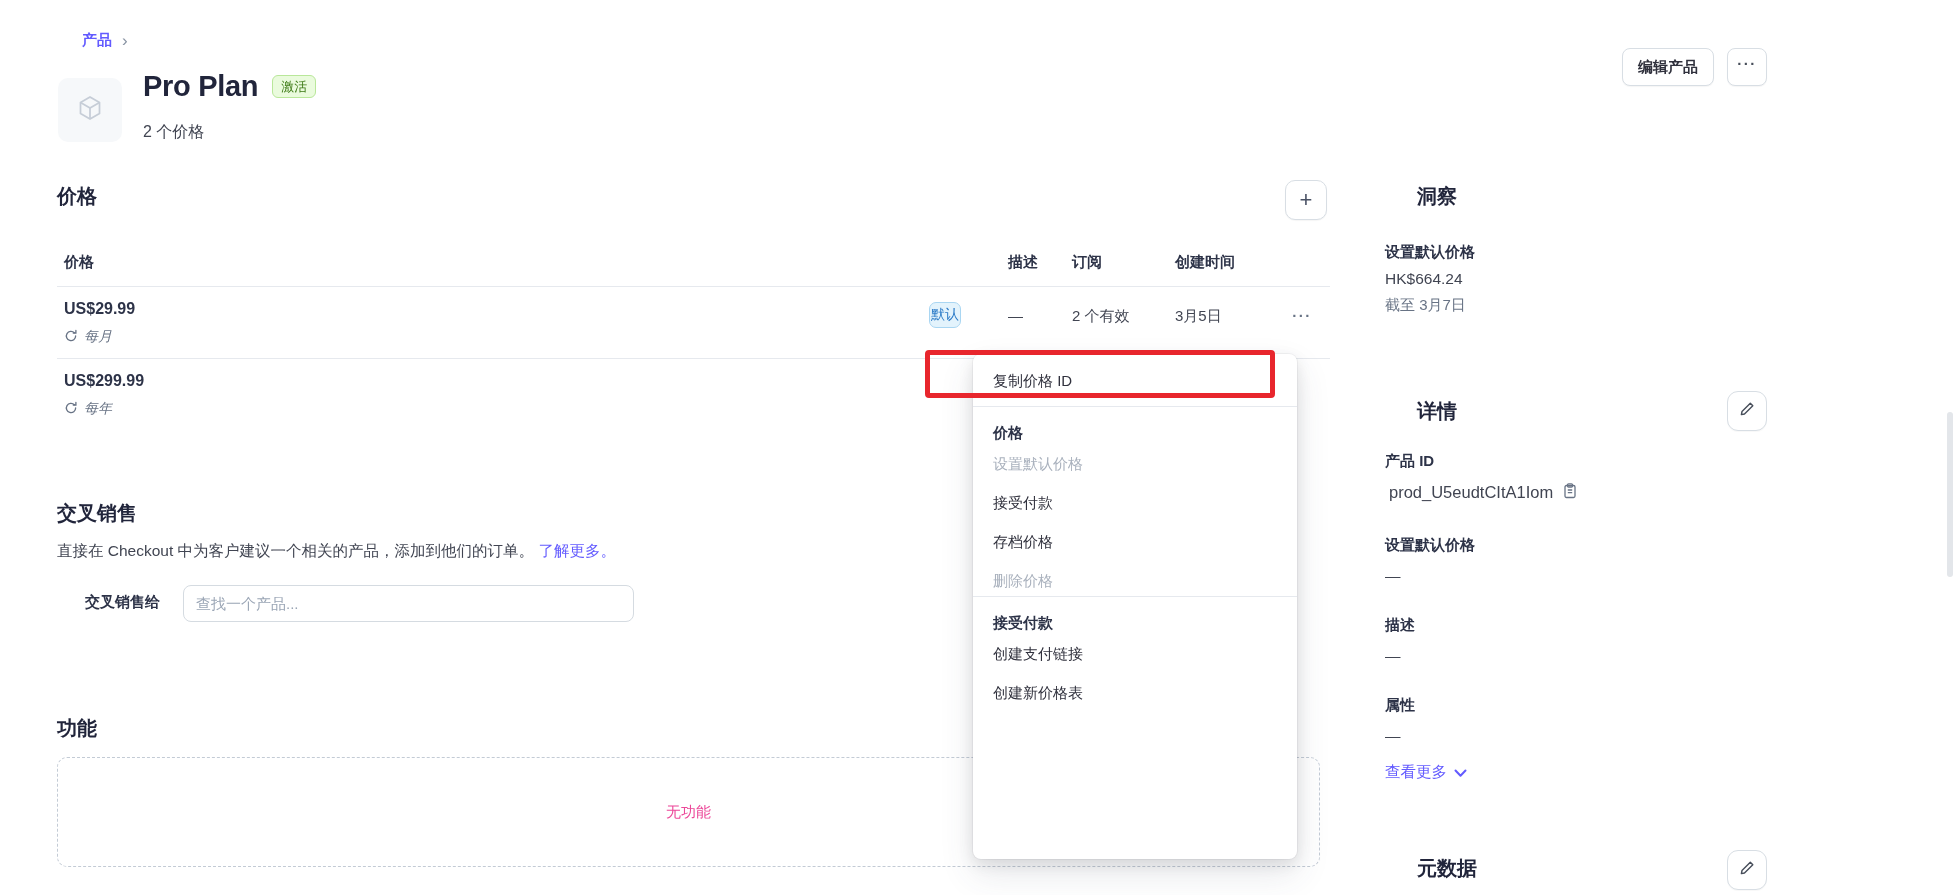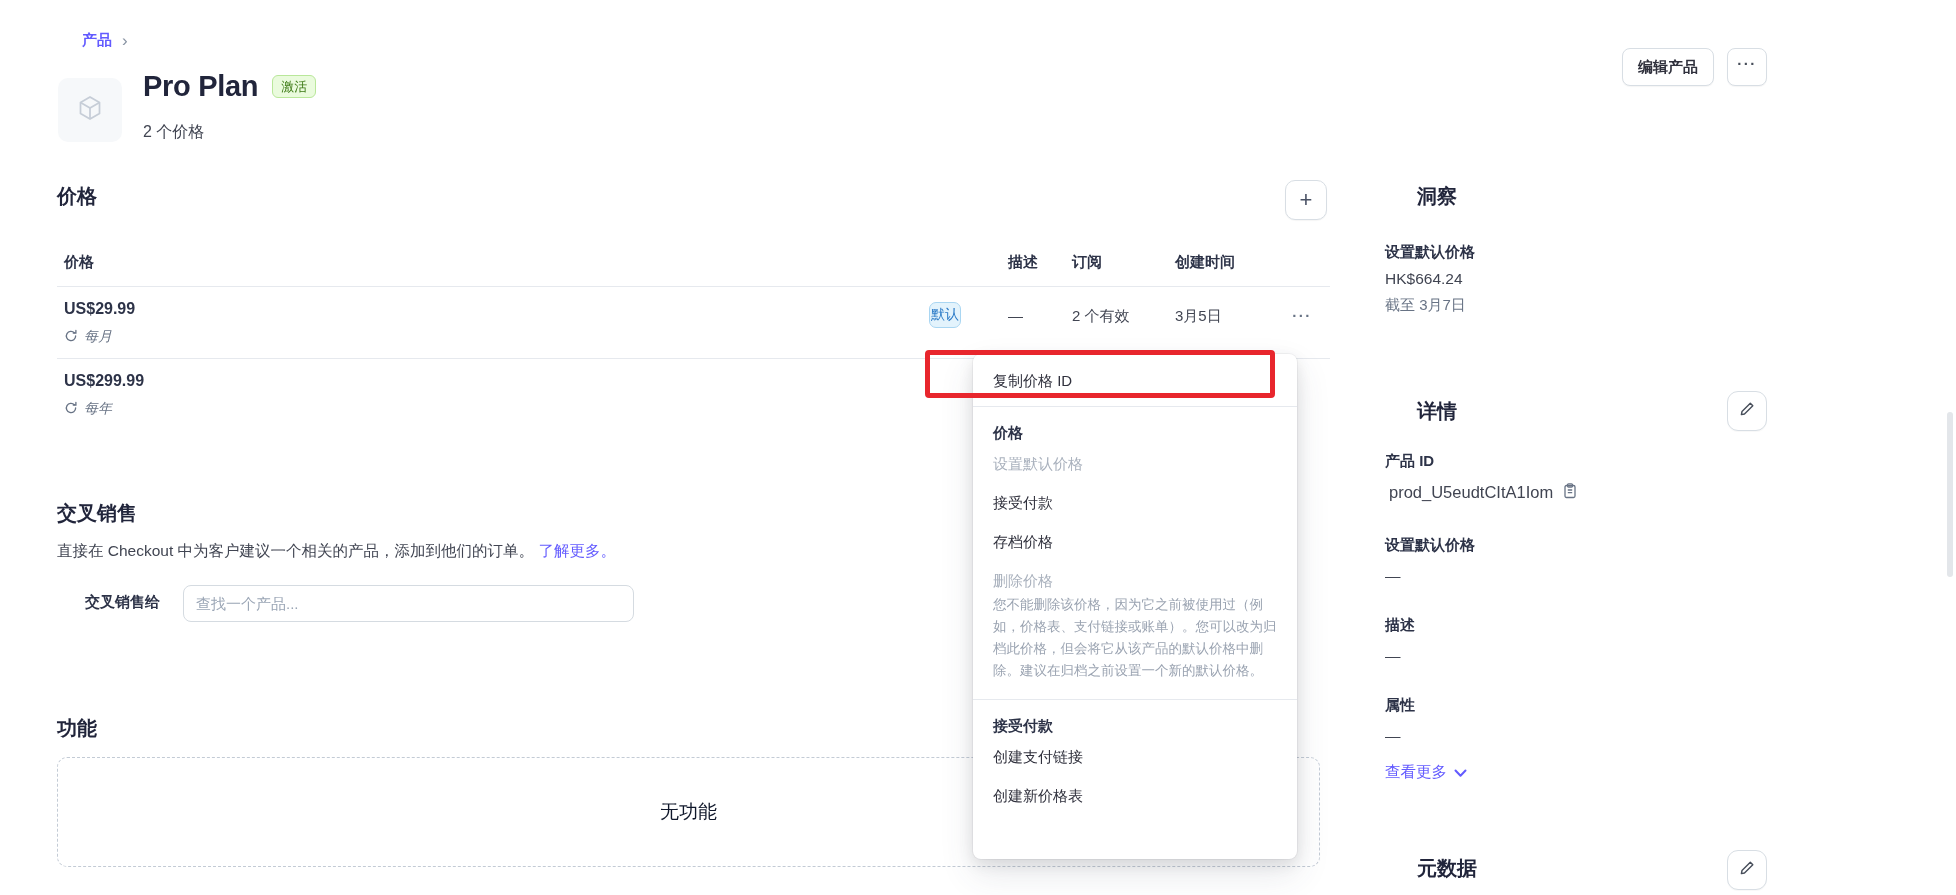"您不能删除该价格，因为它之前被使用过（例如，价格表、支付链接或账单）。您可以改为" div.menu-note { html: <div>您不能删除该价格，因为它之前被使用过（例如，价格表、支付链接或账单）。您可以改为归档此价格，但会将它从该产品的默认价格中删除。建议在归档之前设置一个新的默认价格。</div> -> none }
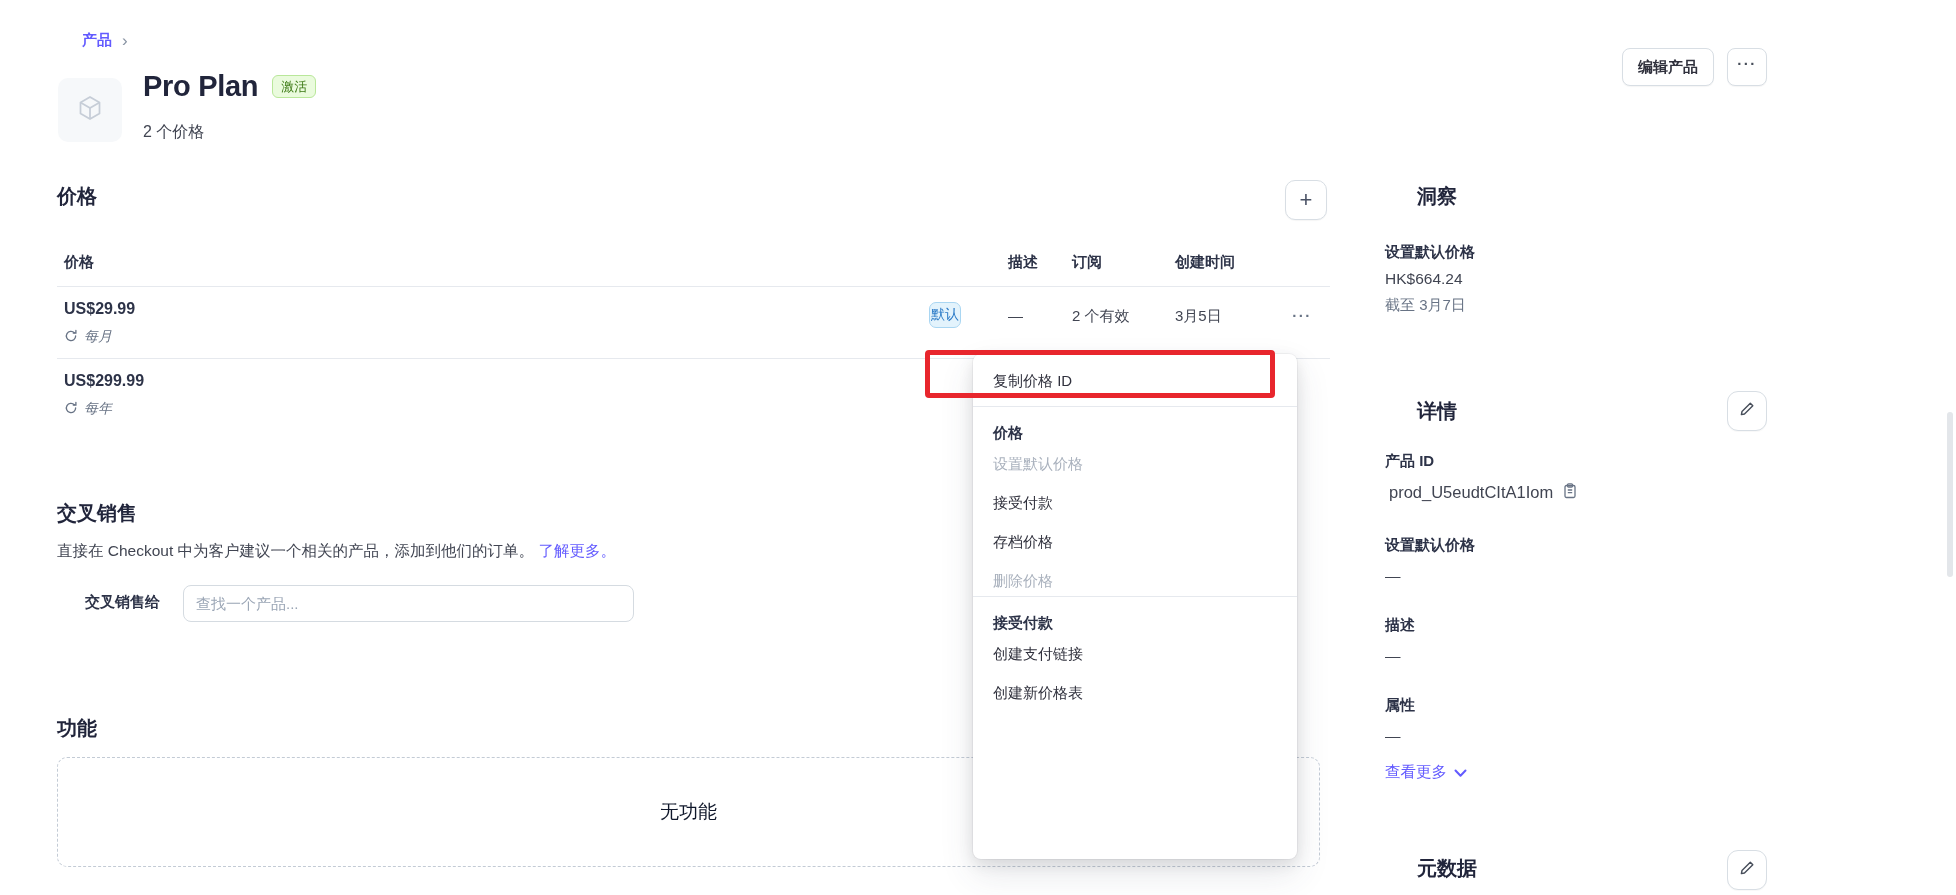"无功能" .features-empty { color: #0f172a -> #ec4899; font-size: 19px -> 15px }
